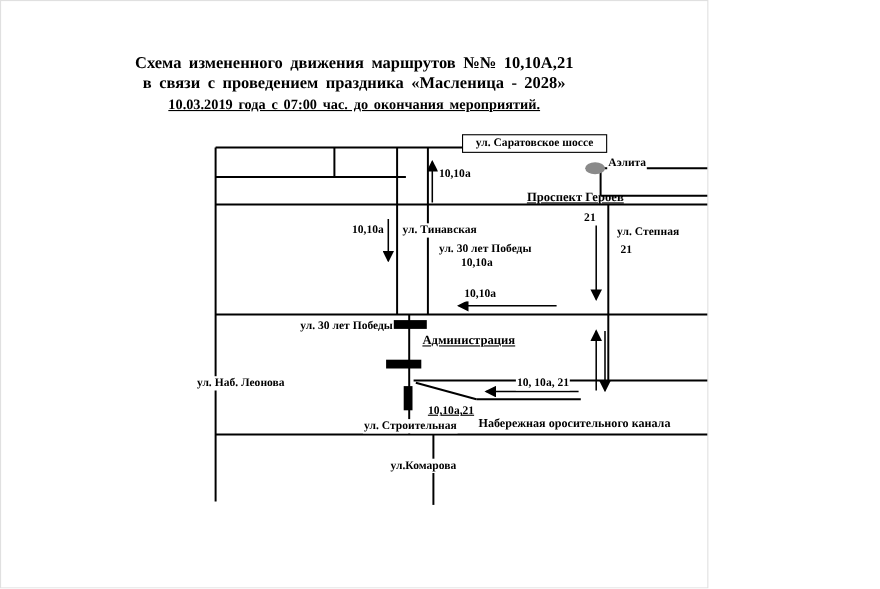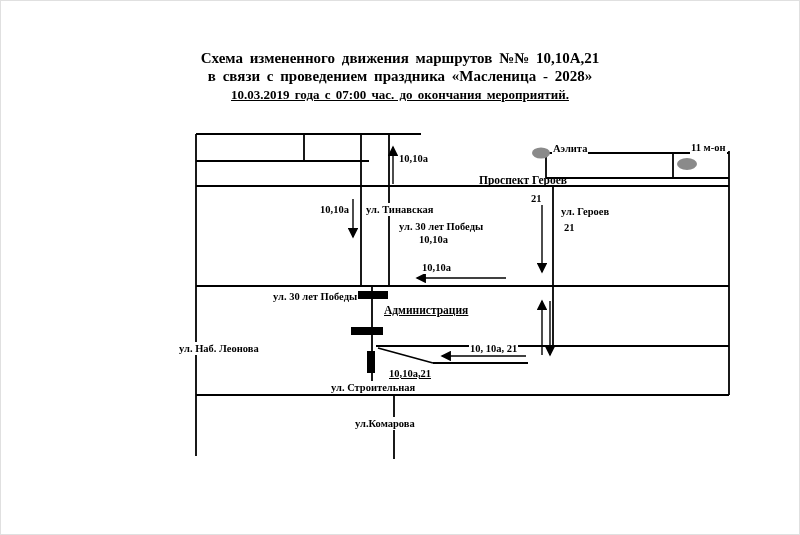"Схема измененного движения маршрутов №№" .page { width: 800px -> 644px }
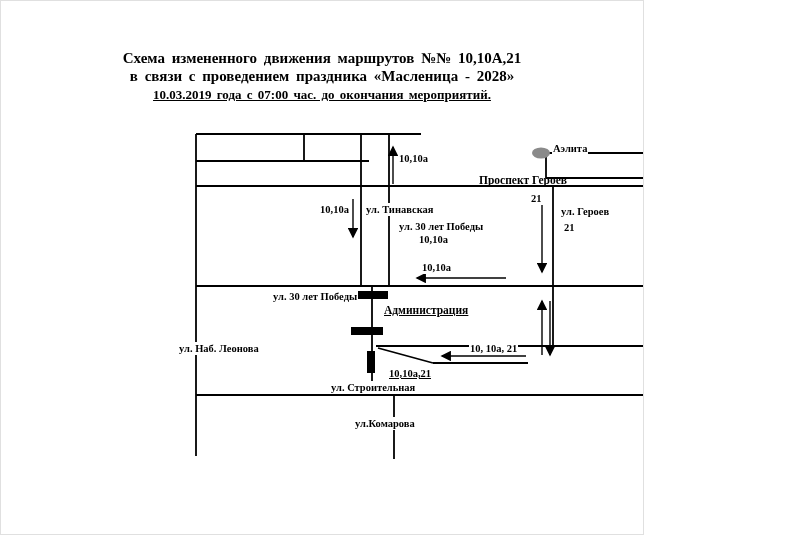"ул. Саратовское шоссе" div.lbl { html: none -> <div>ул. Саратовское шоссе</div> }
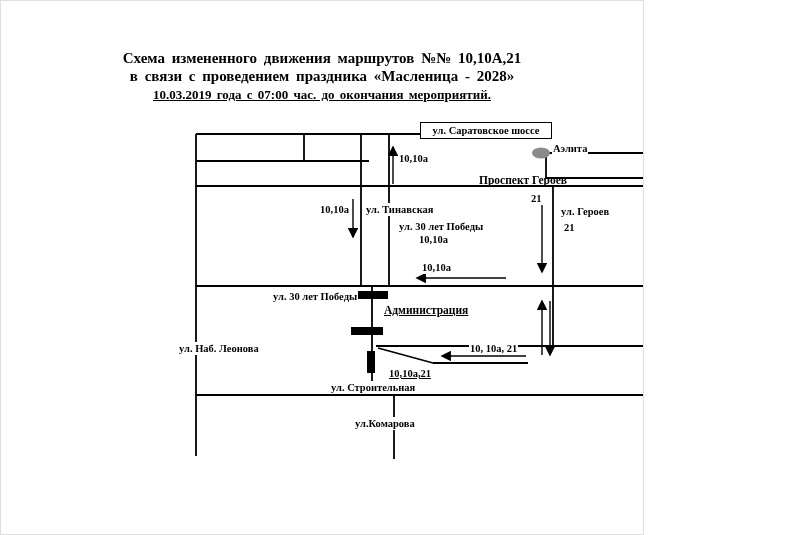"ул. Героев" div.lbl { text: Героев -> Степная }
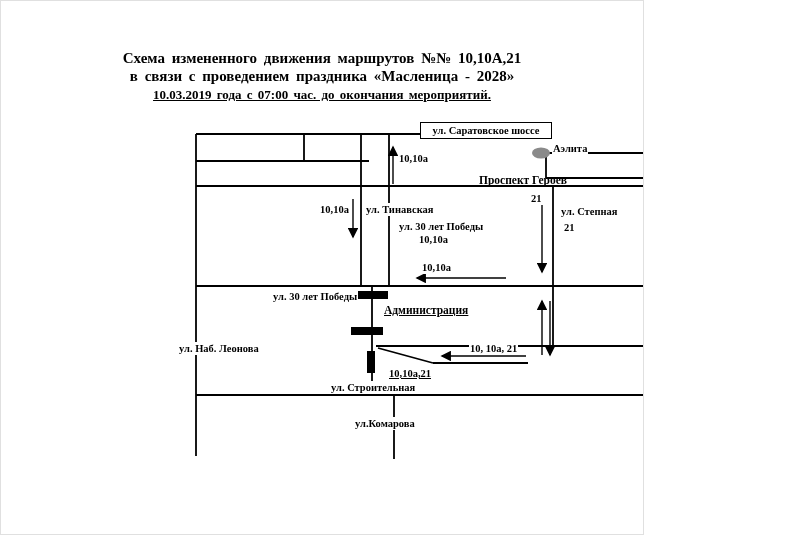"Набережная оросительного канала" div.lbl { html: none -> <div>Набережная оросительного канала</div> }
